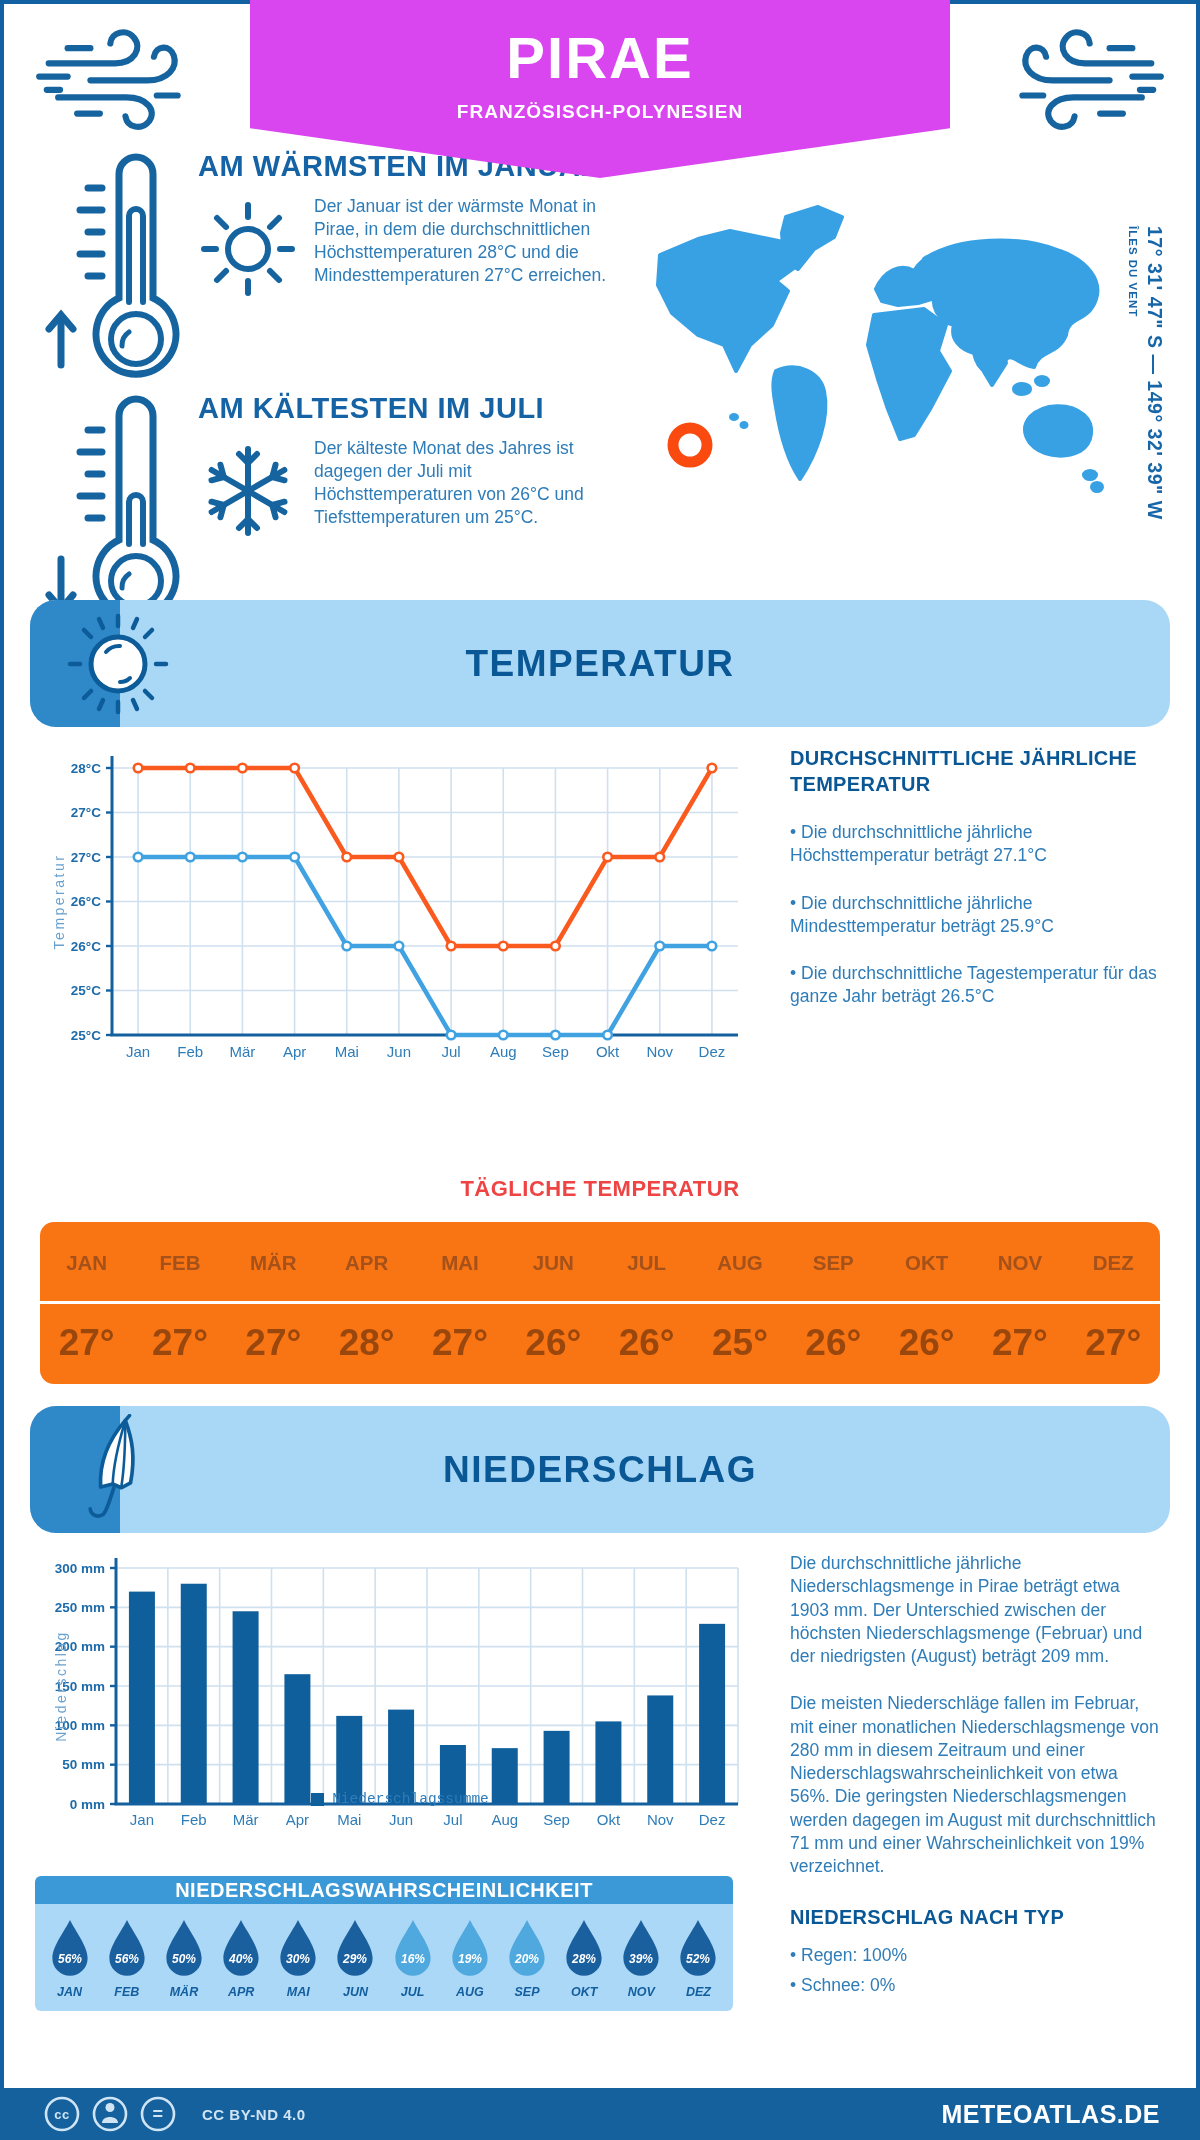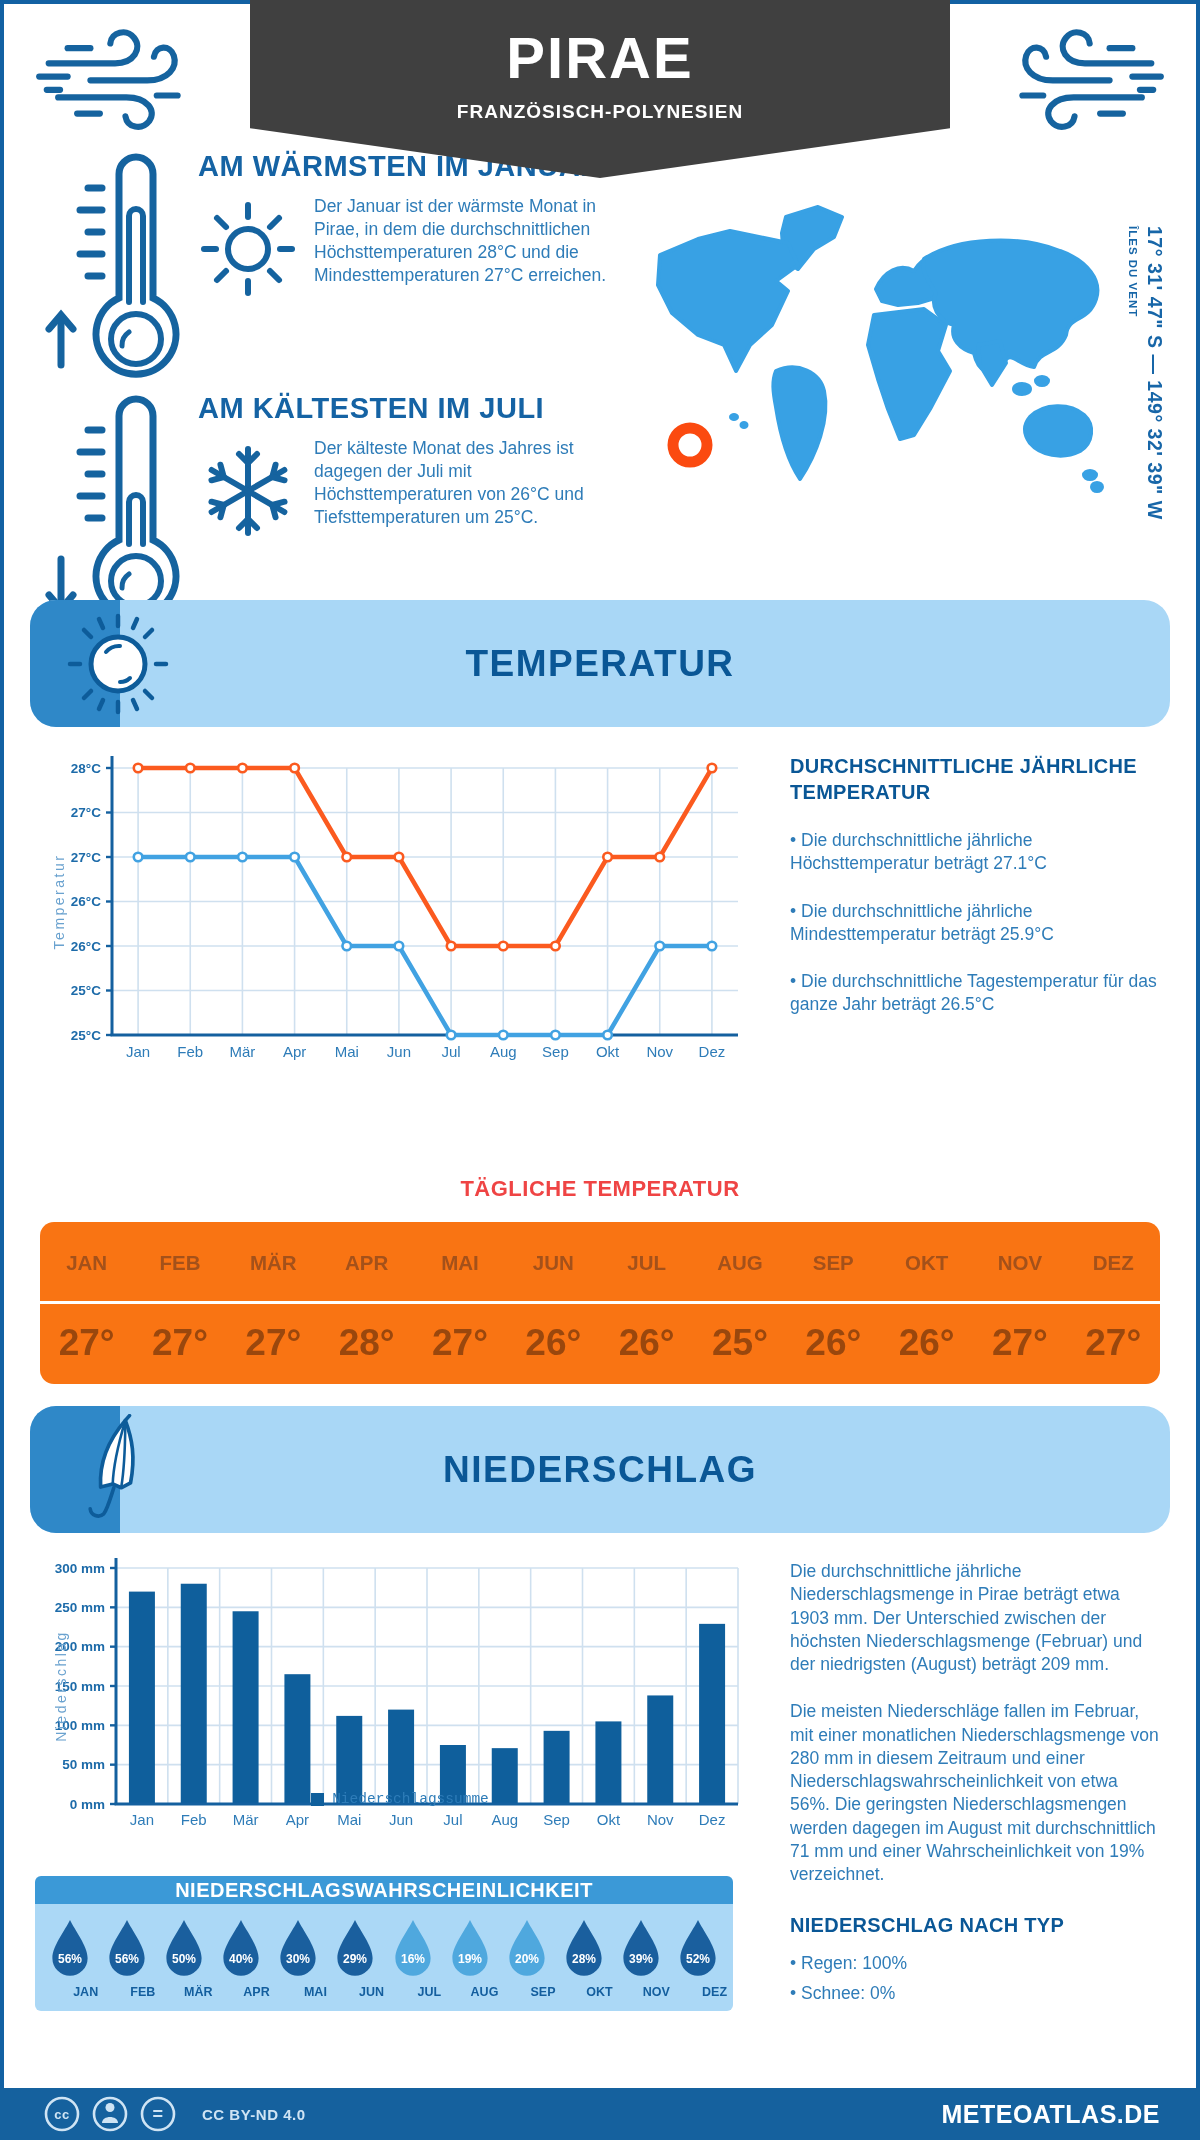"PIRAE" .banner { background: #404040 -> #d946ef }
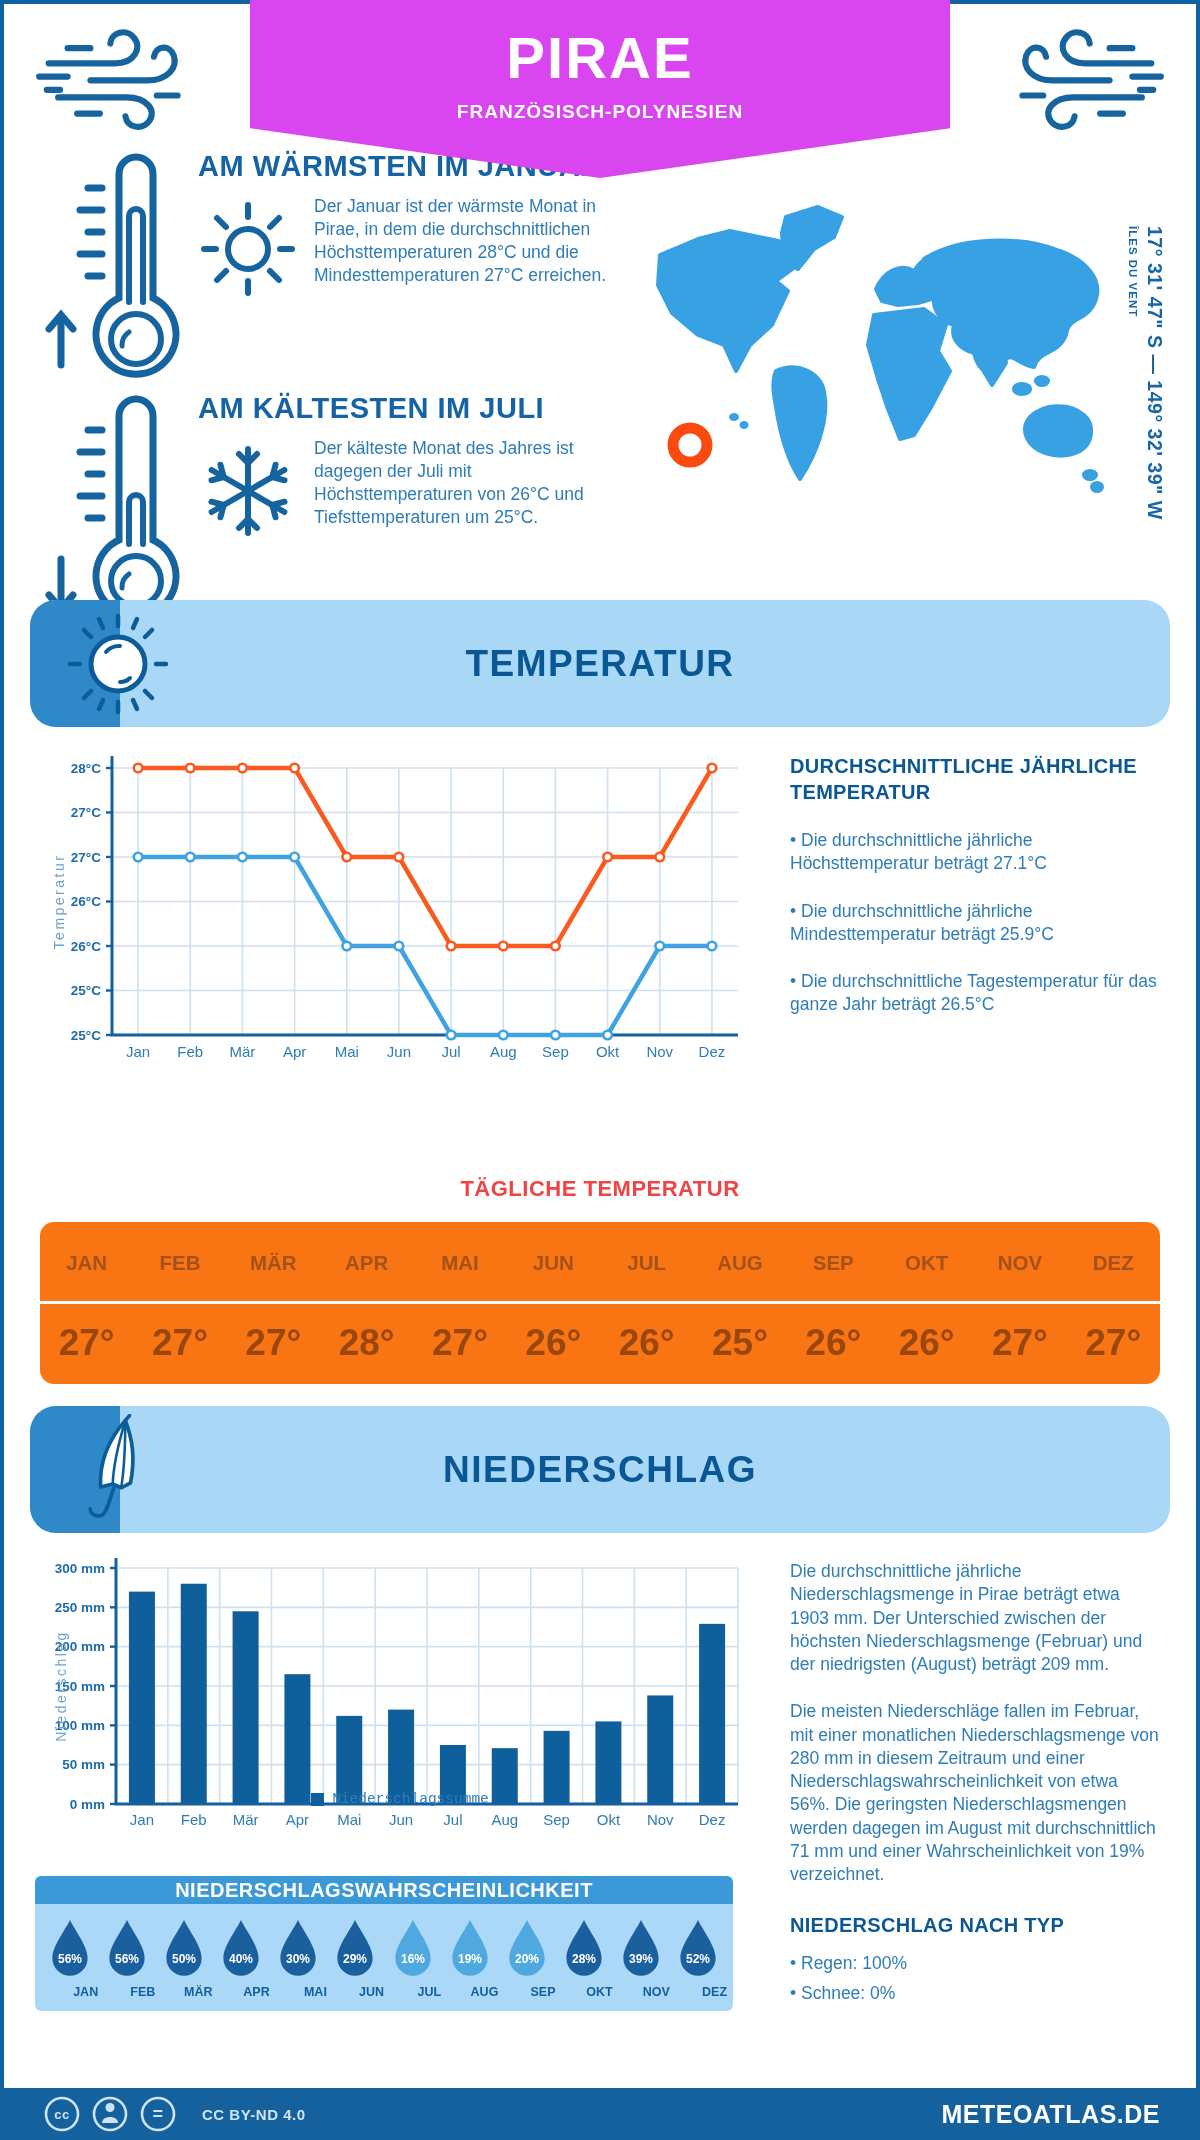"DURCHSCHNITTLICHE JÄHRLICHE TEMPERATUR" .rcol { margin-top: 8px -> none }
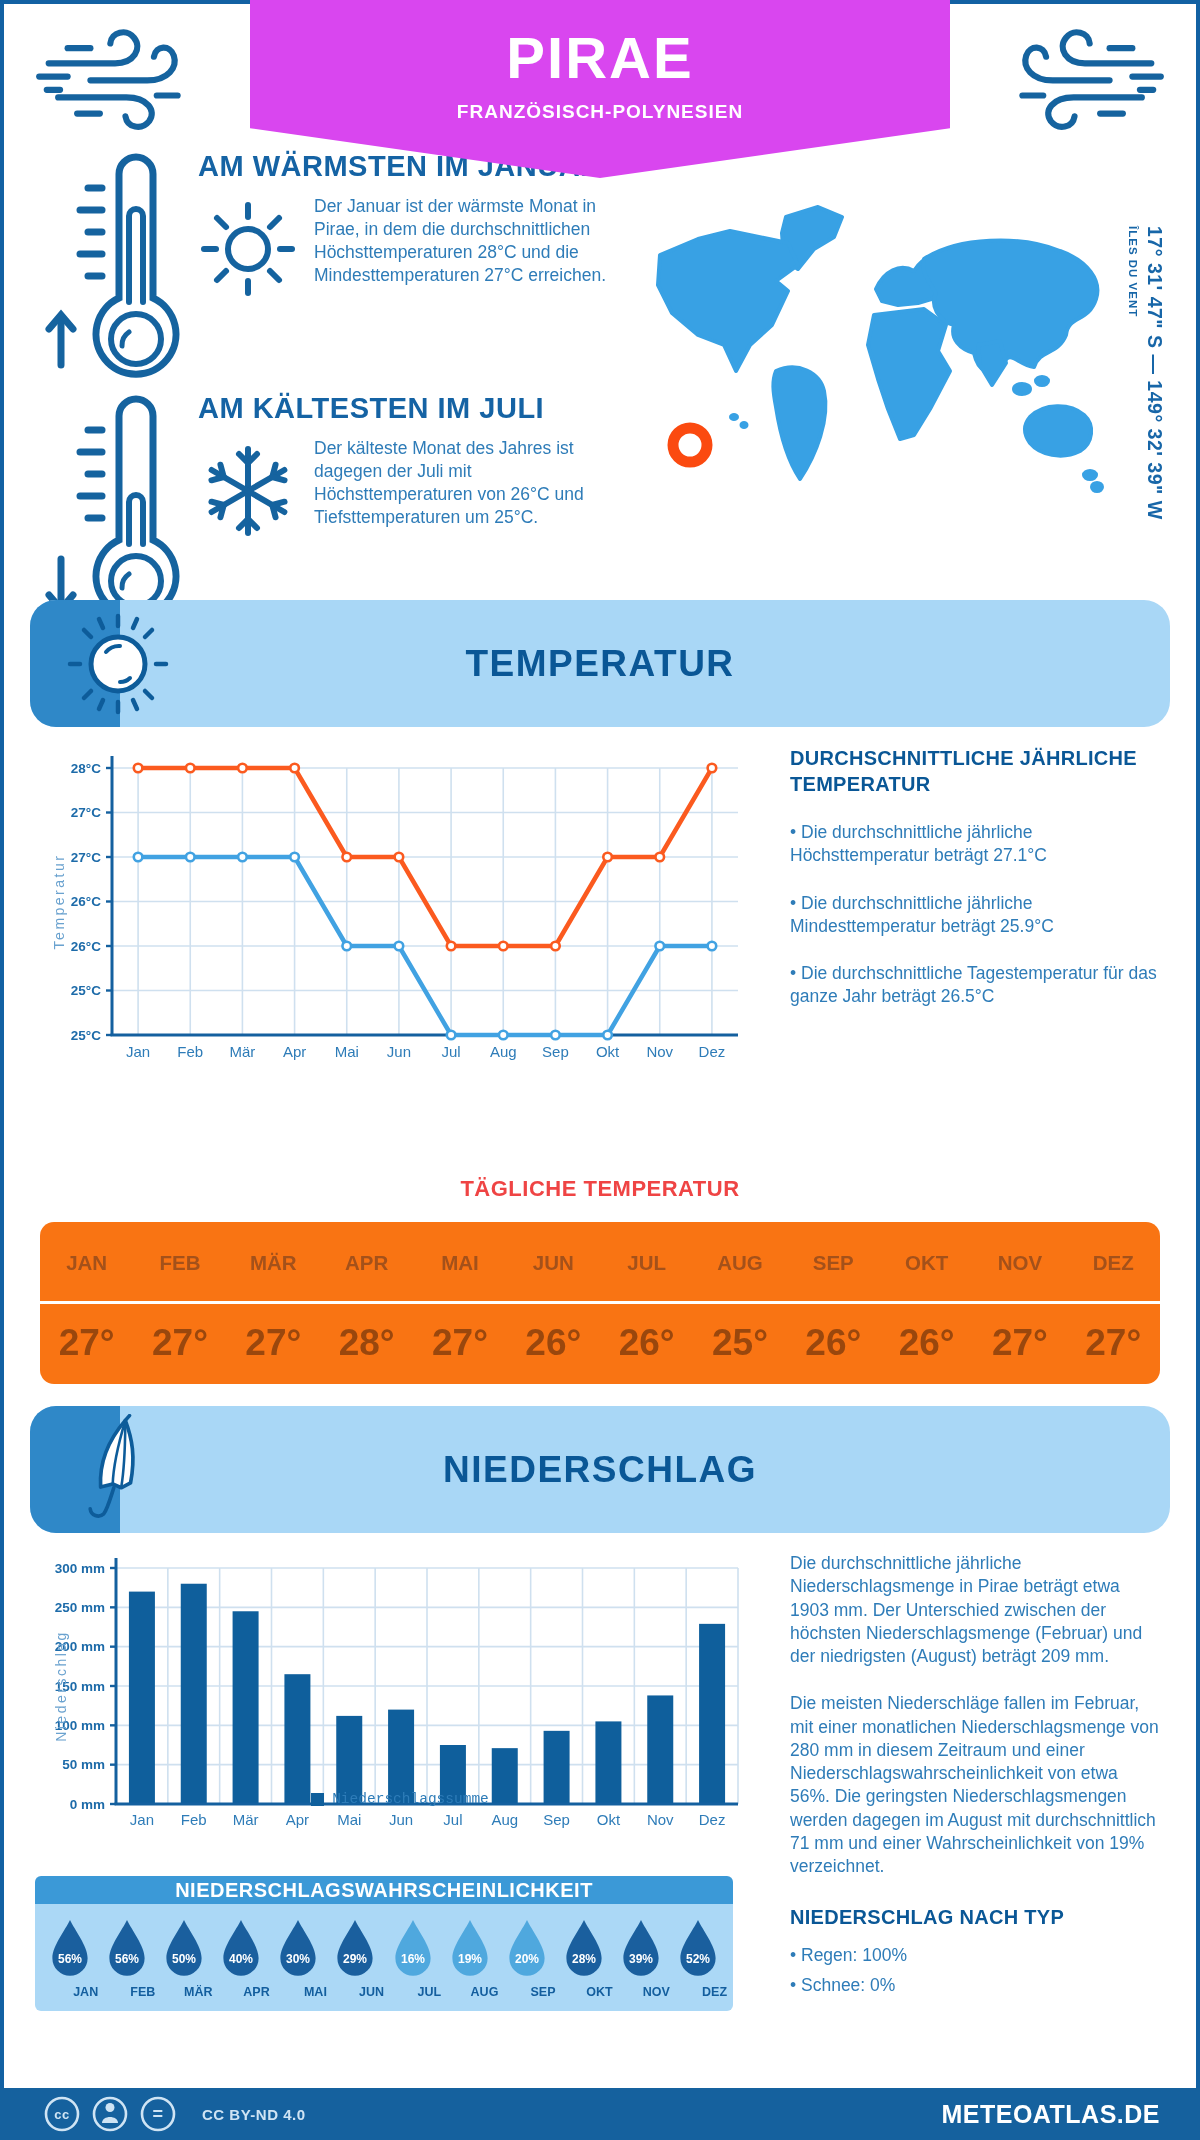"56%" .drop-col { font-style: none -> italic; text-align: right -> center }
